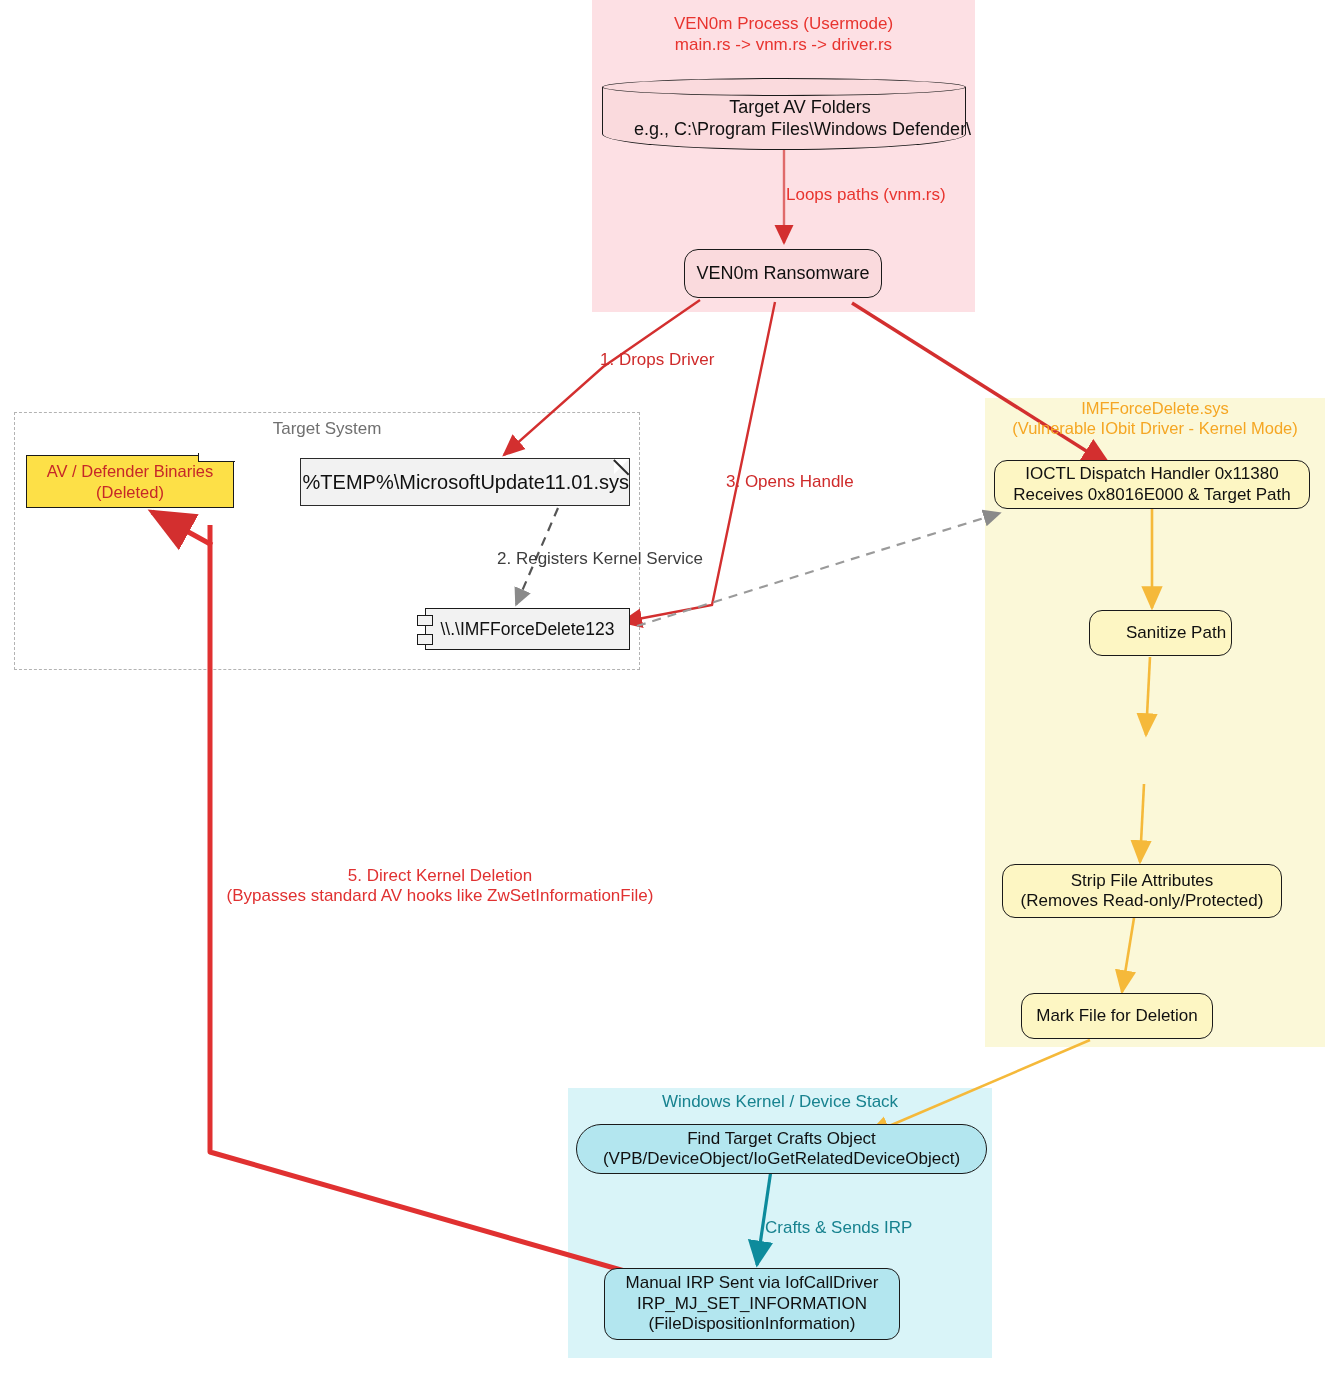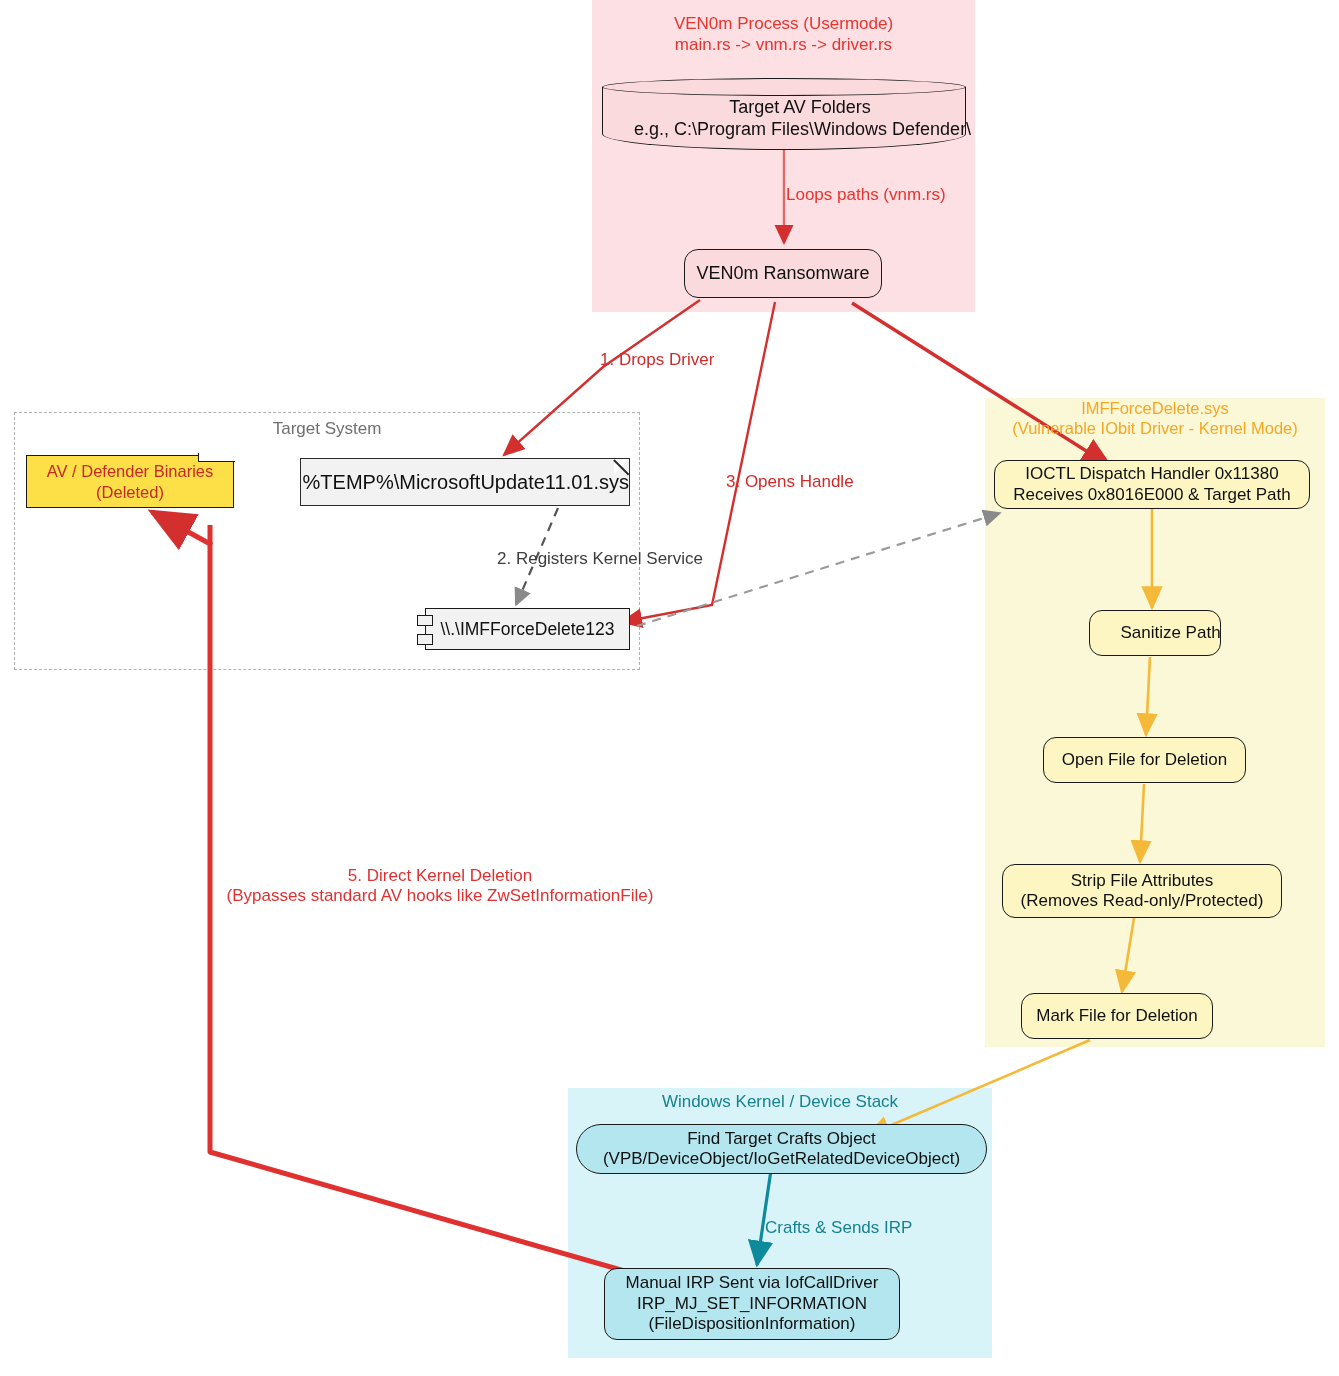"Sanitize Path" div.node { width: 132px -> 143px }
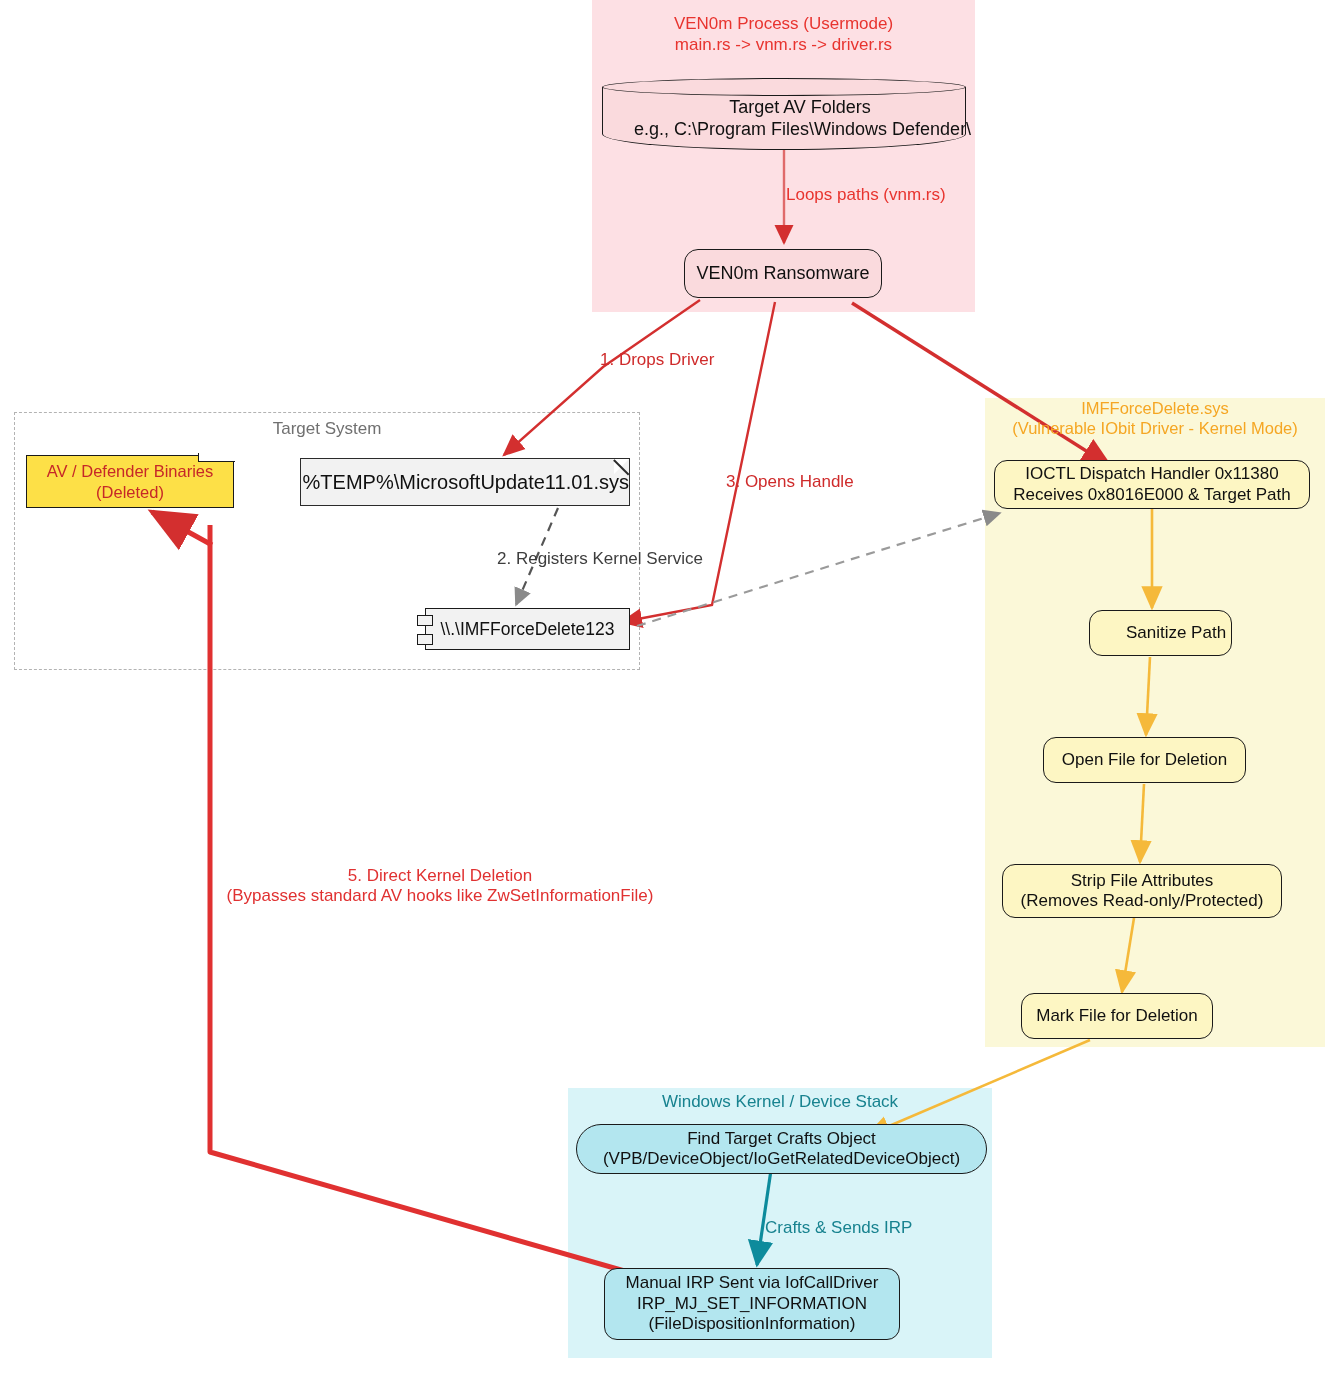"Open File for Deletion" div.node { html: <div> <span>Open File for Deletion</span> </div> -> none }
